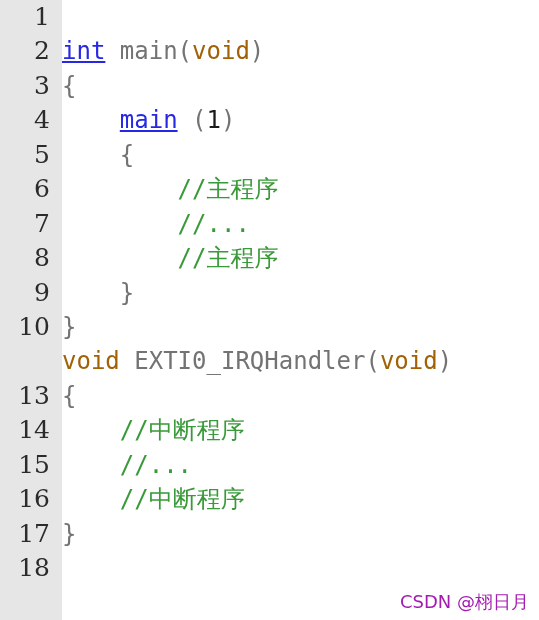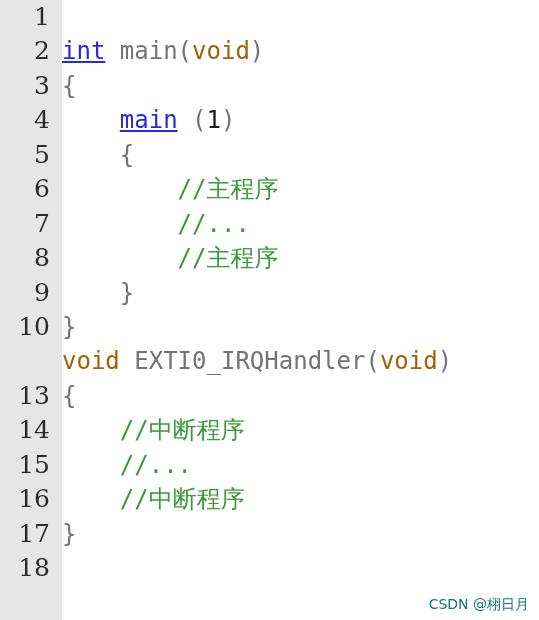"CSDN @栩日月" #watermark { color: #0f766e -> #a21caf; font-size: 14px -> 18px }
